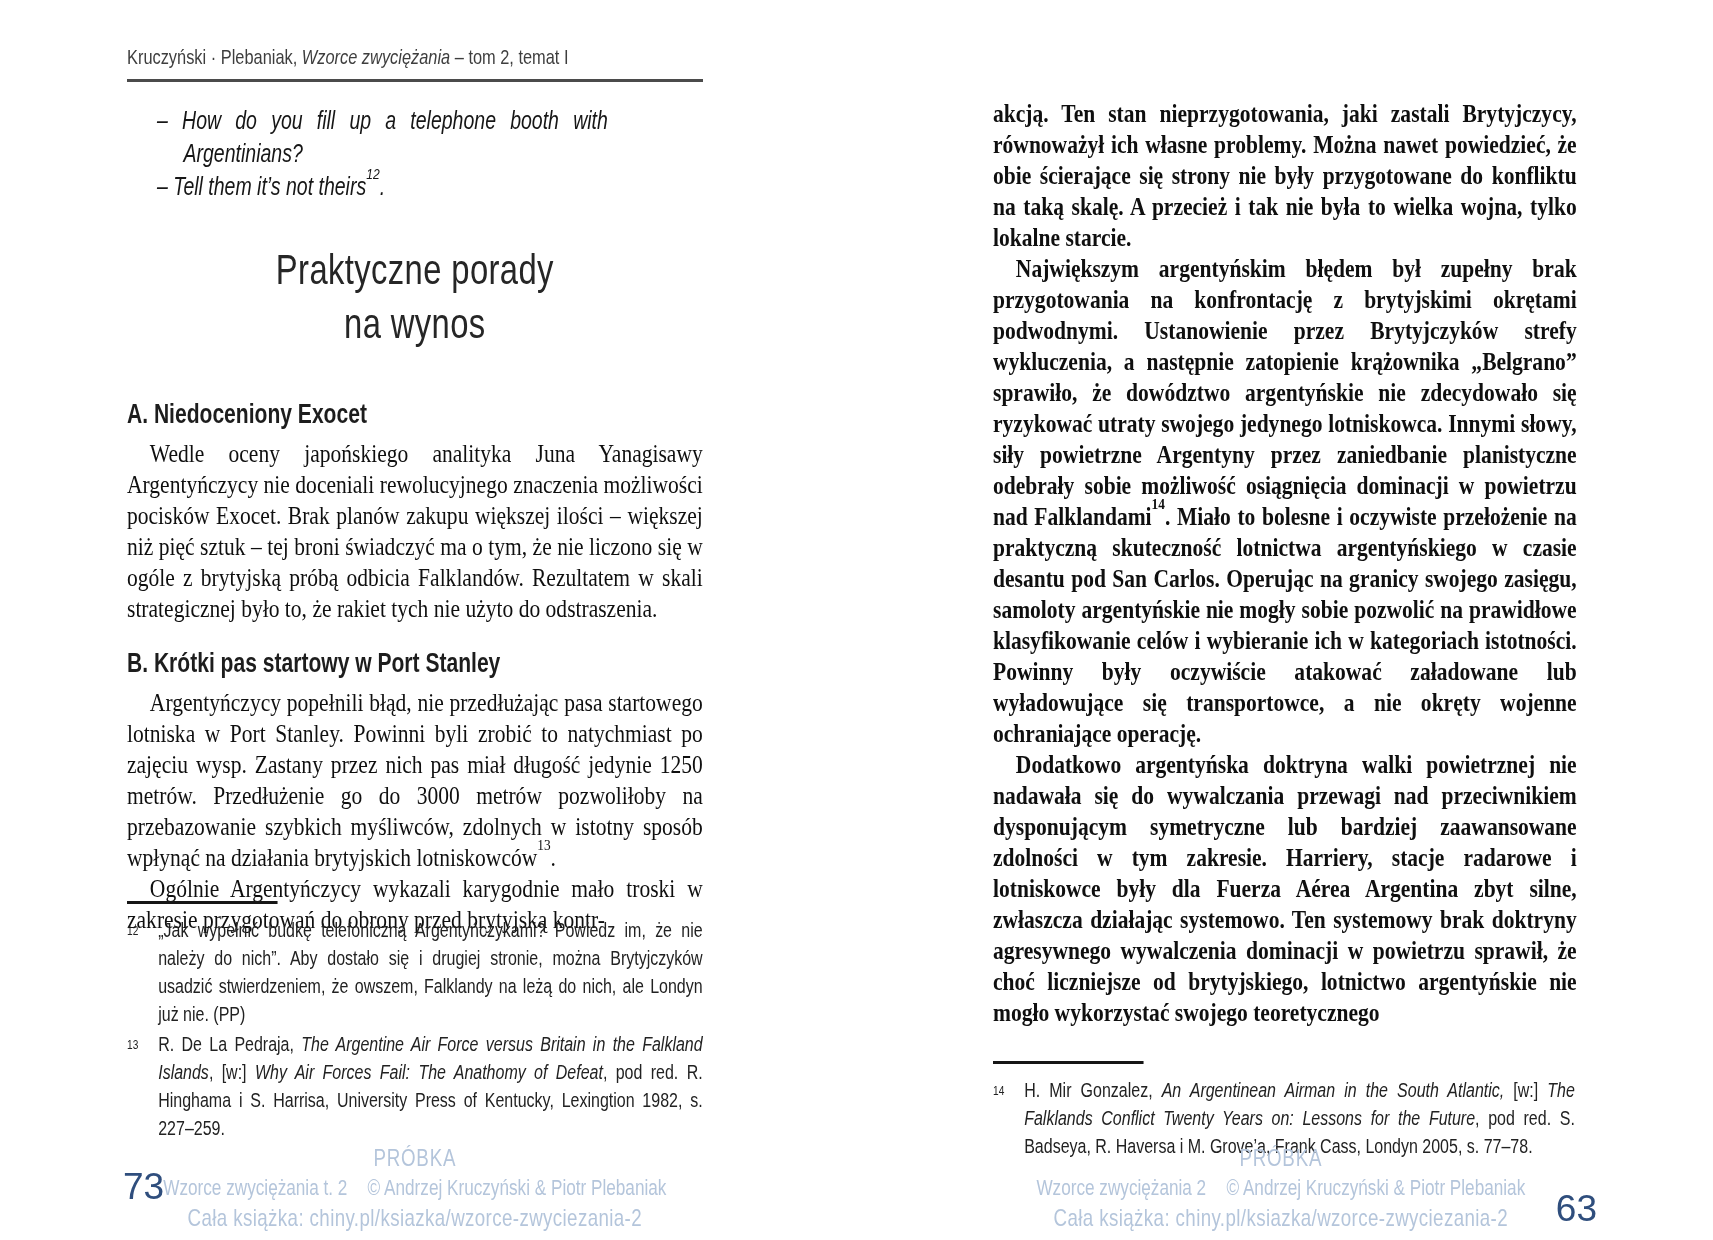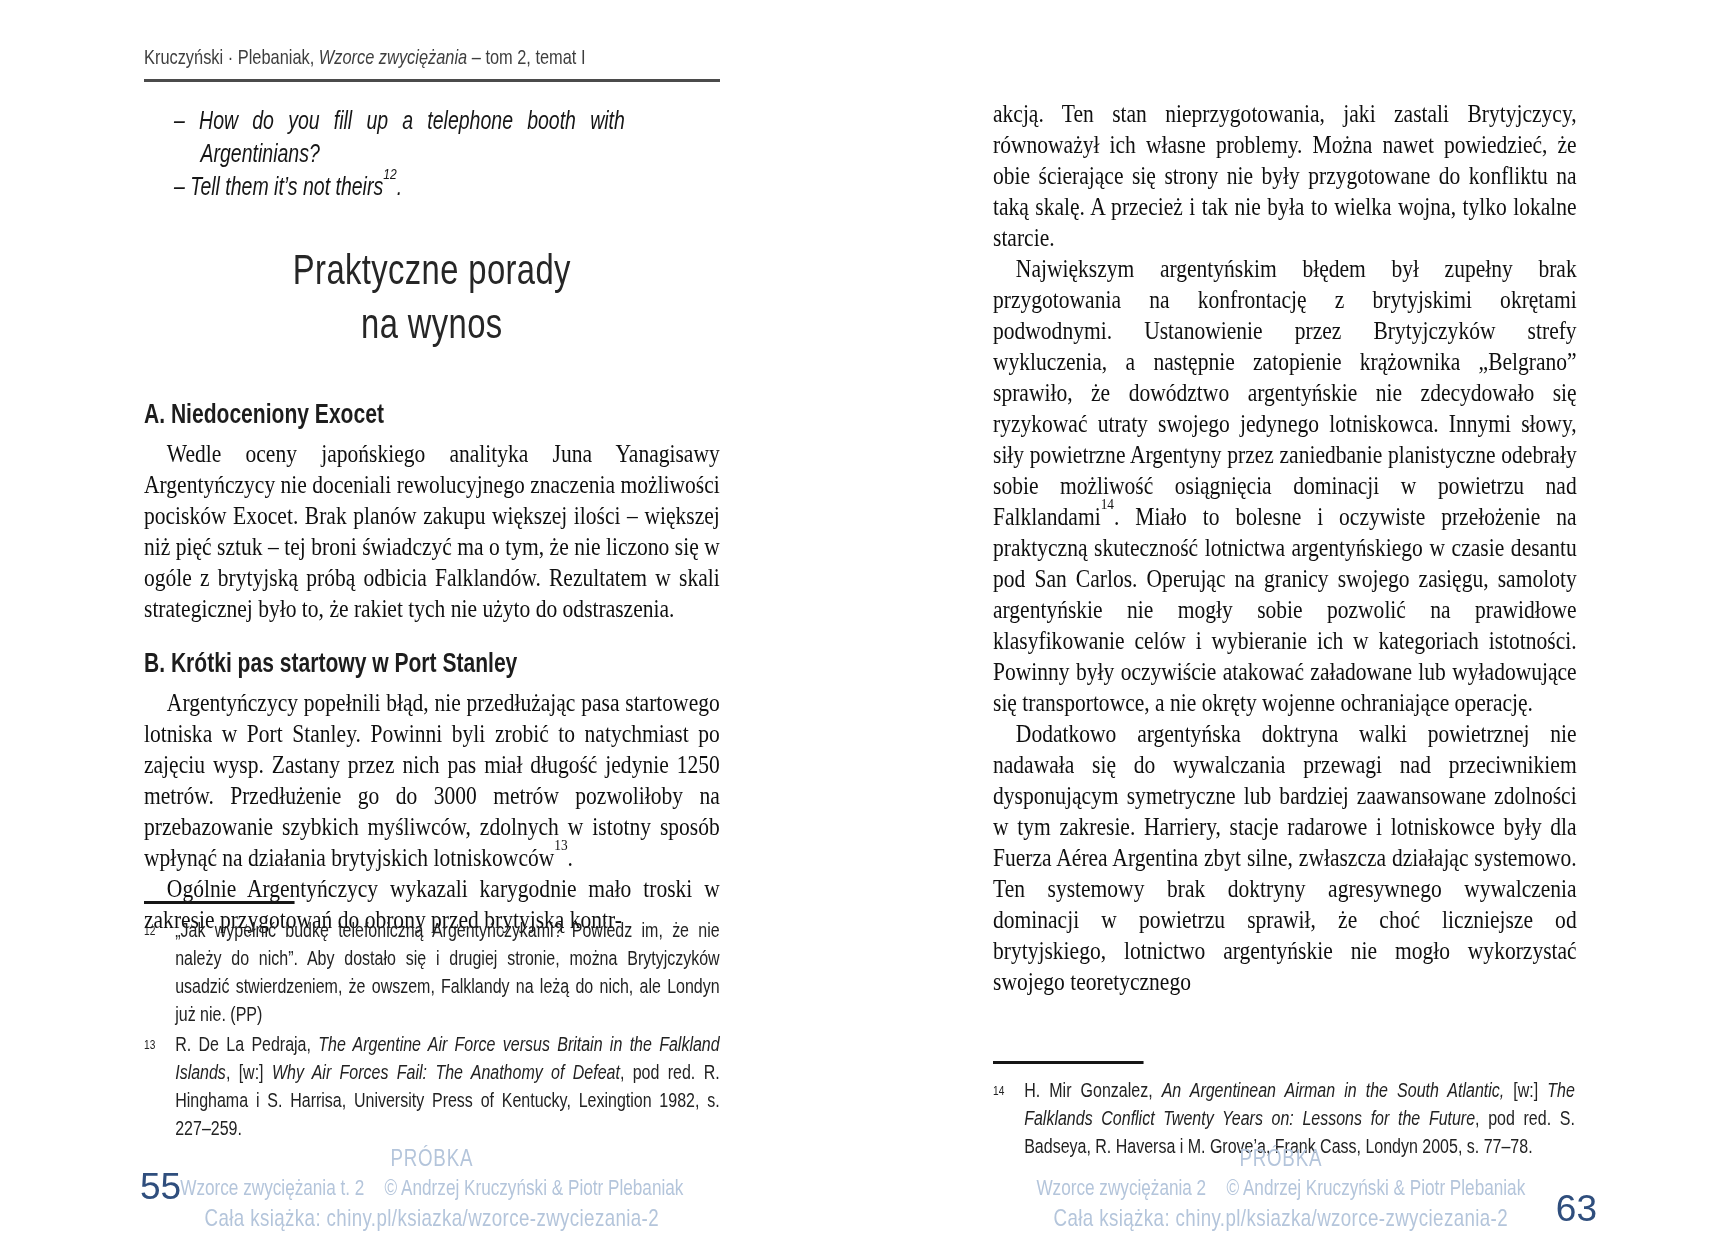"Kruczyński · Plebaniak, Wzorce" .page-left { left: 144px -> 127px }
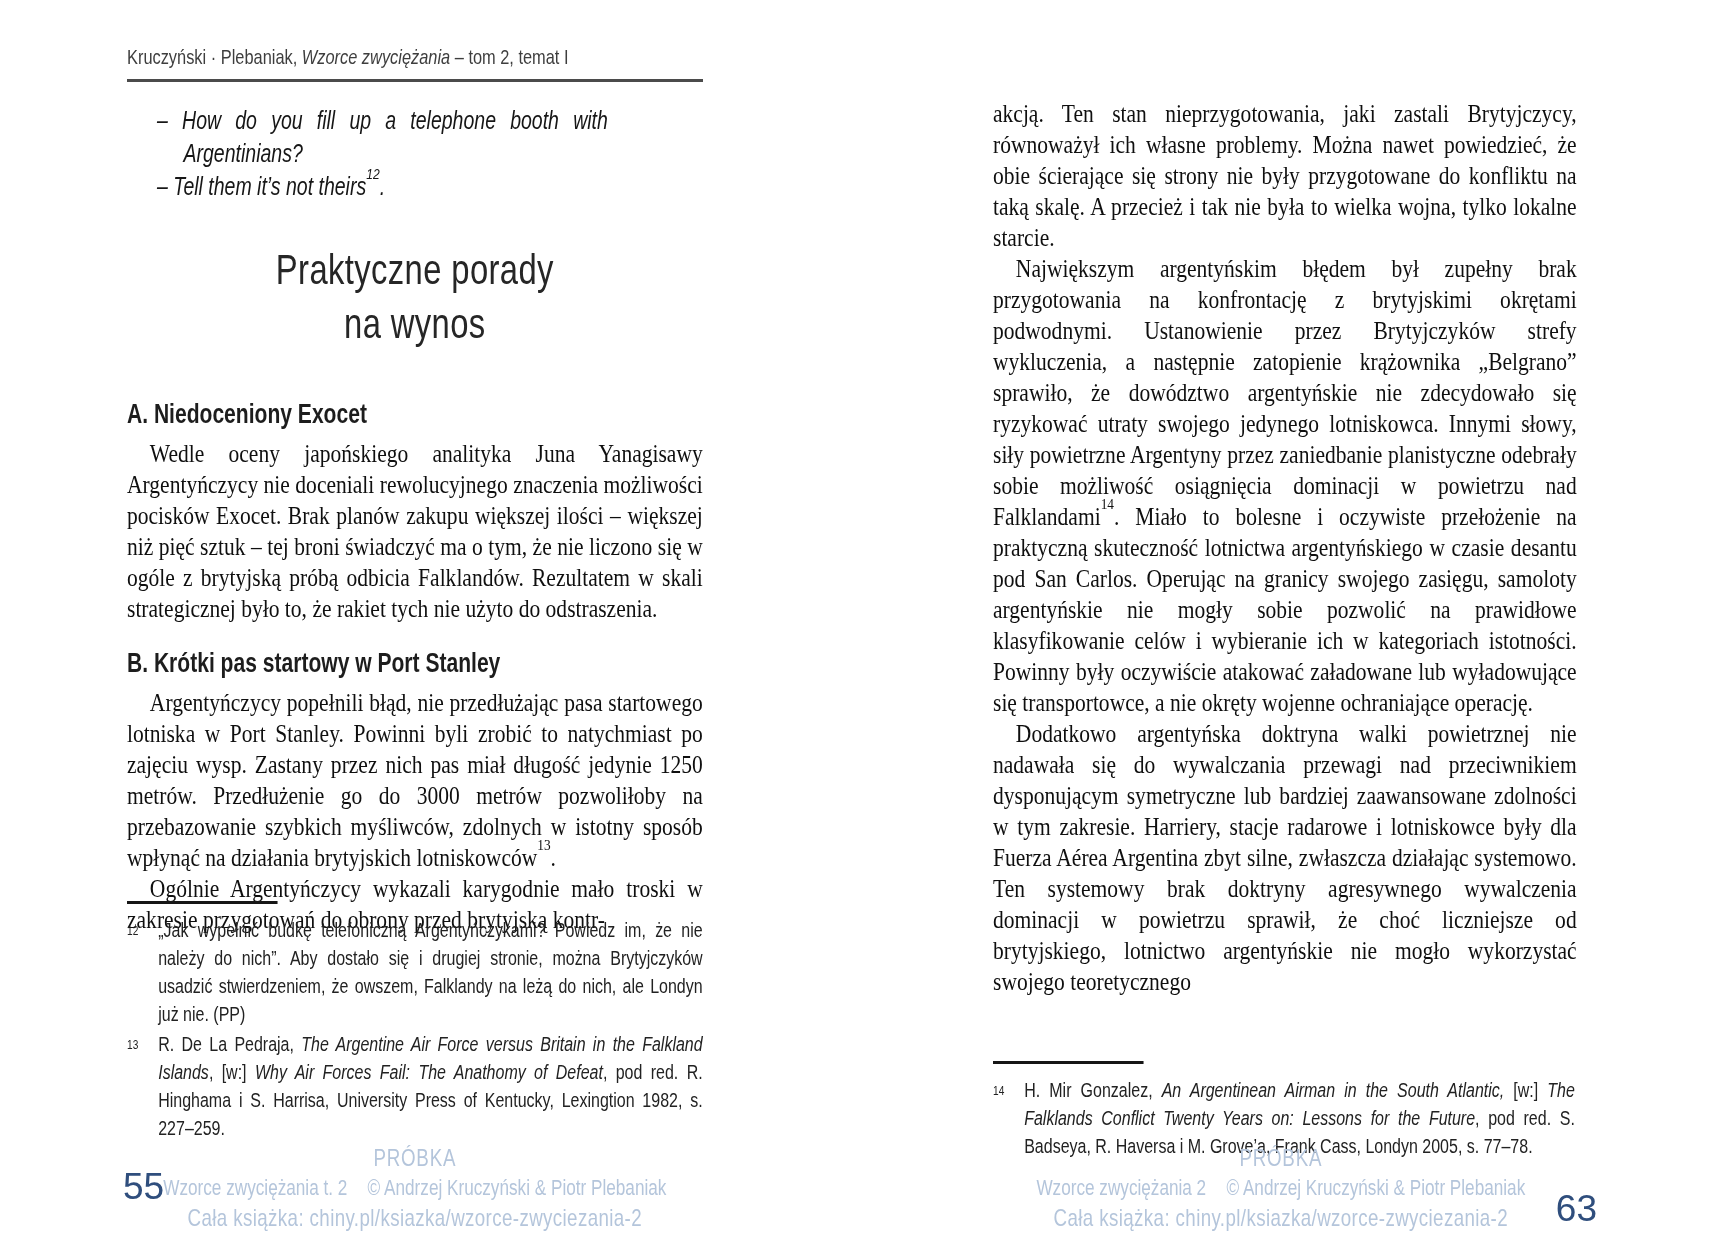"akcją. Ten stan nieprzygotowania, jaki" .page-right .region-body { font-weight: none -> bold }
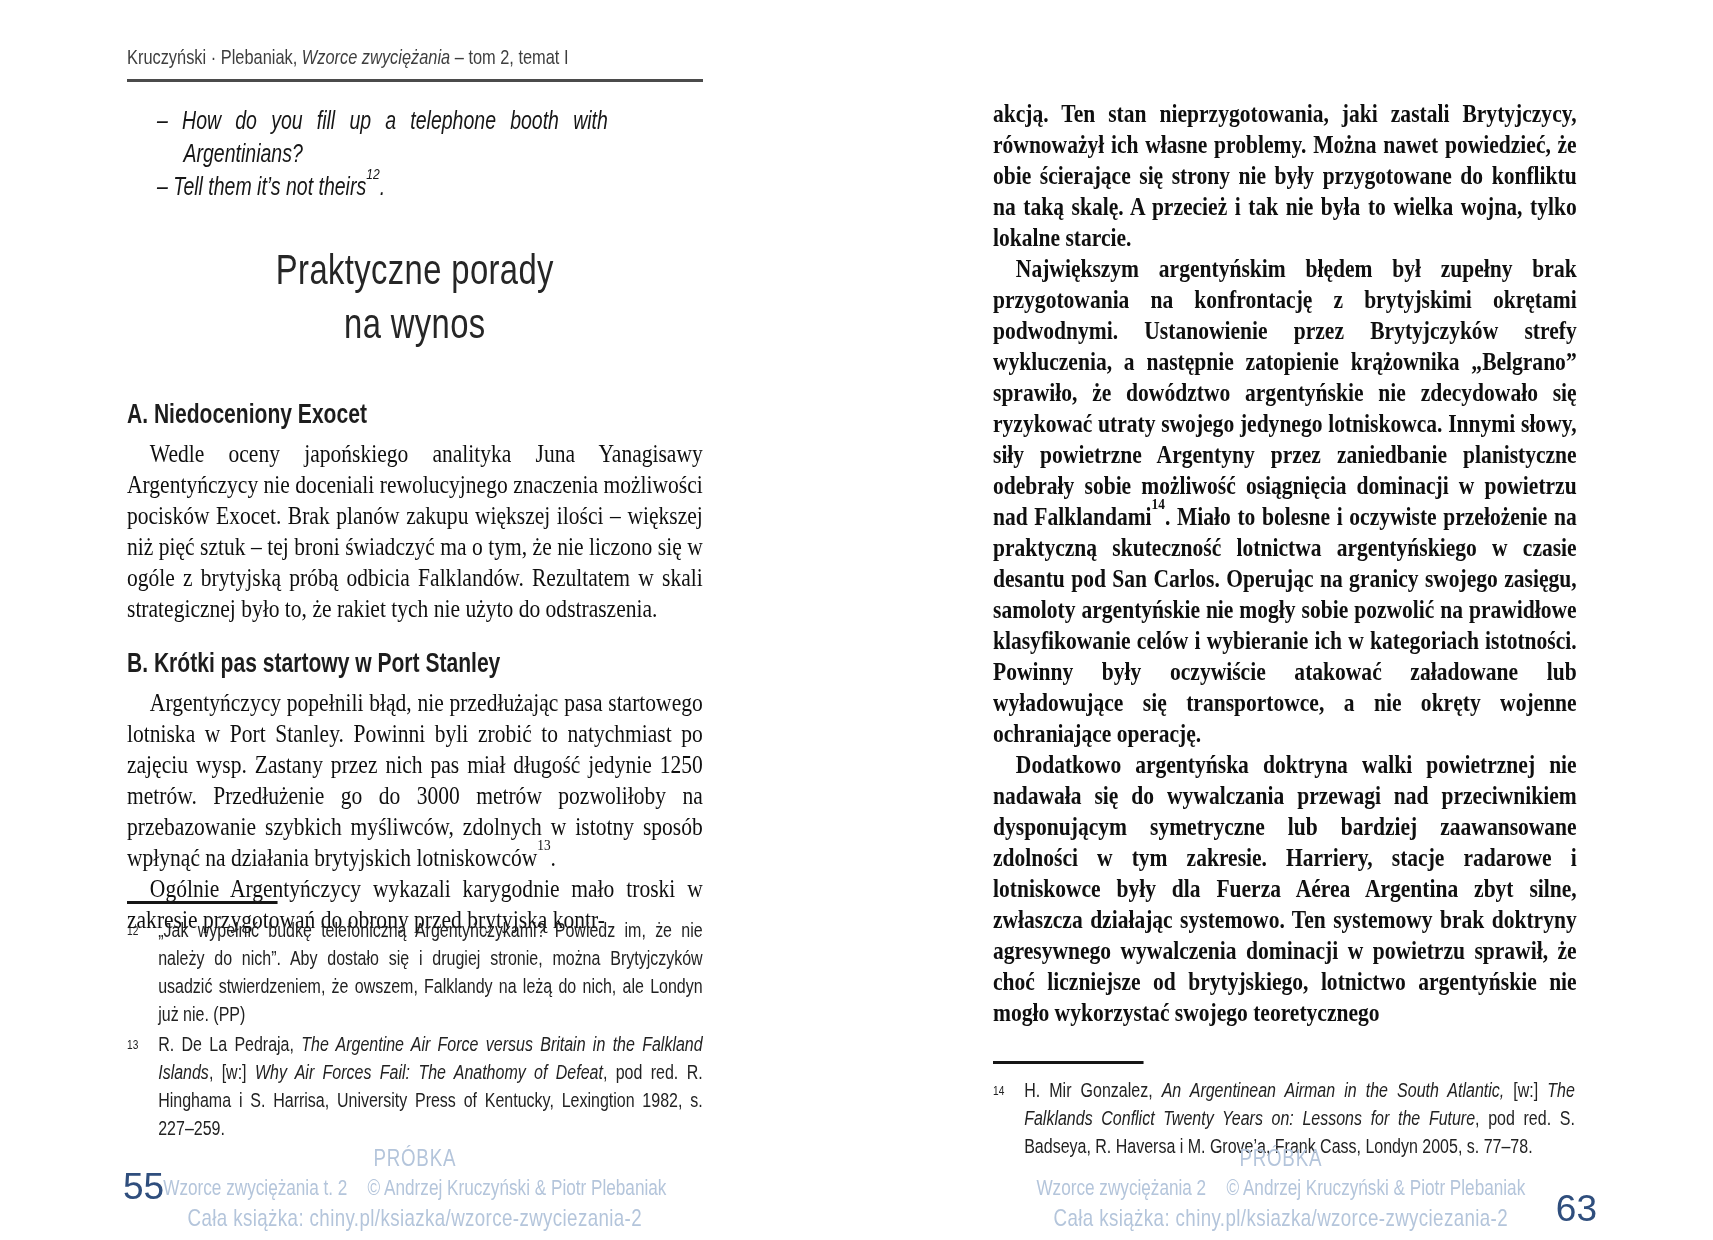"55" div.pagenum { text: 55 -> 73 }
